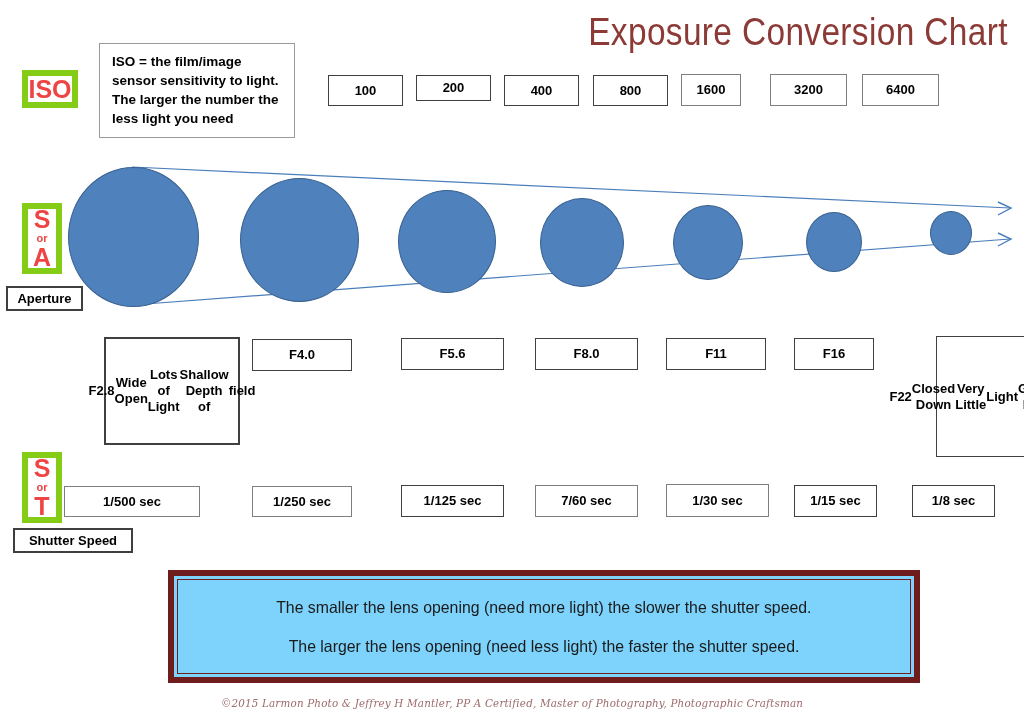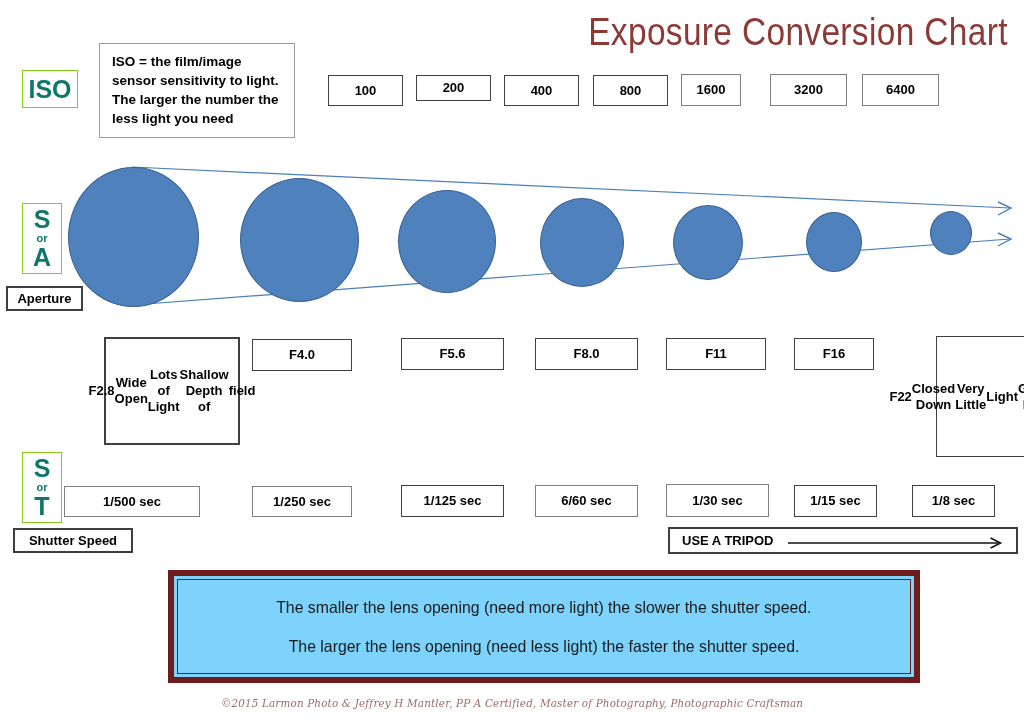"ISO" .chip-letter { border: 1px solid #84cc16 -> 6px solid #84cc16; color: #0f766e -> #ef4444 }
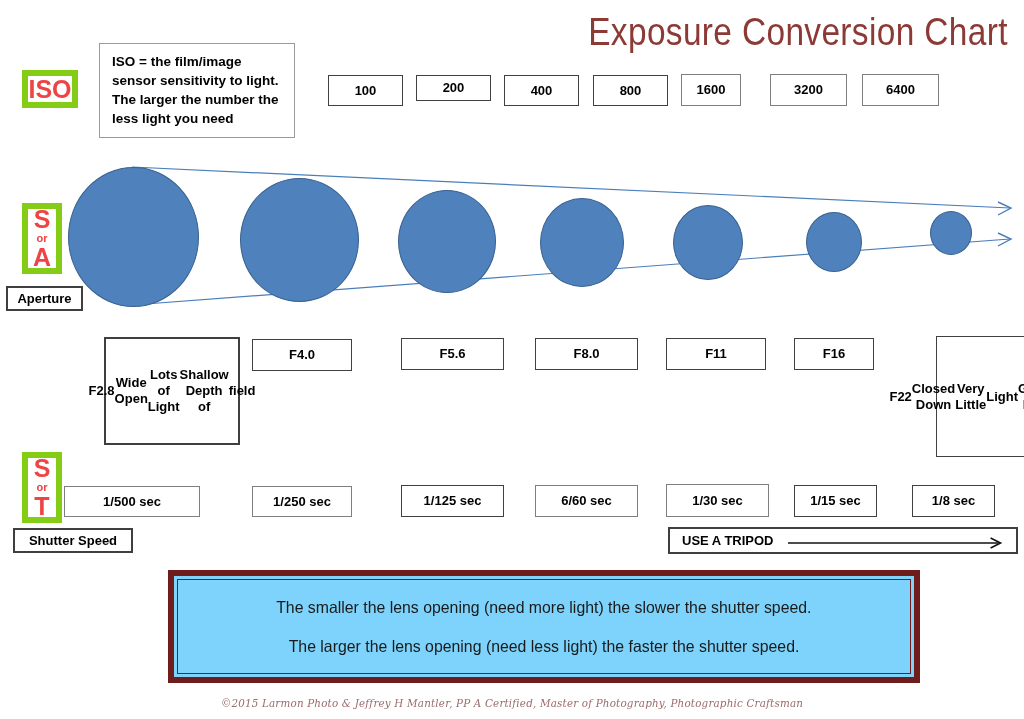"6/60 sec" span { text: 6/60 -> 7/60 }
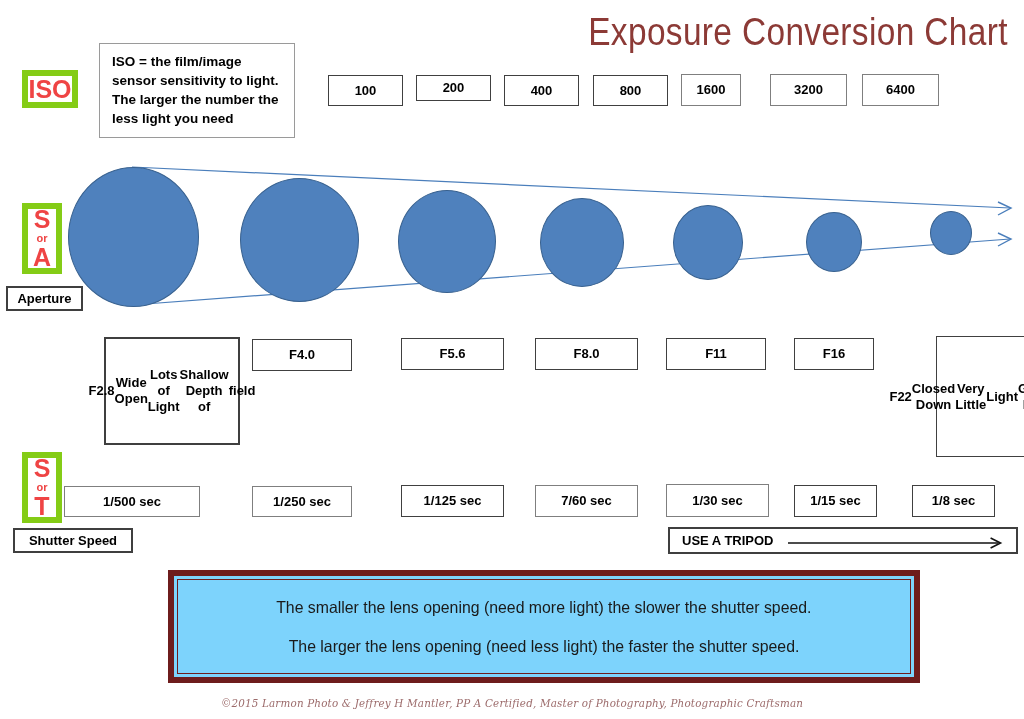"USE A TRIPOD" div.tripod-bar { html: <div> <span>USE A TRIPOD</span> <span> <svg> <line></line> <polyline></polyline> </svg> </span> </div> -> none }
